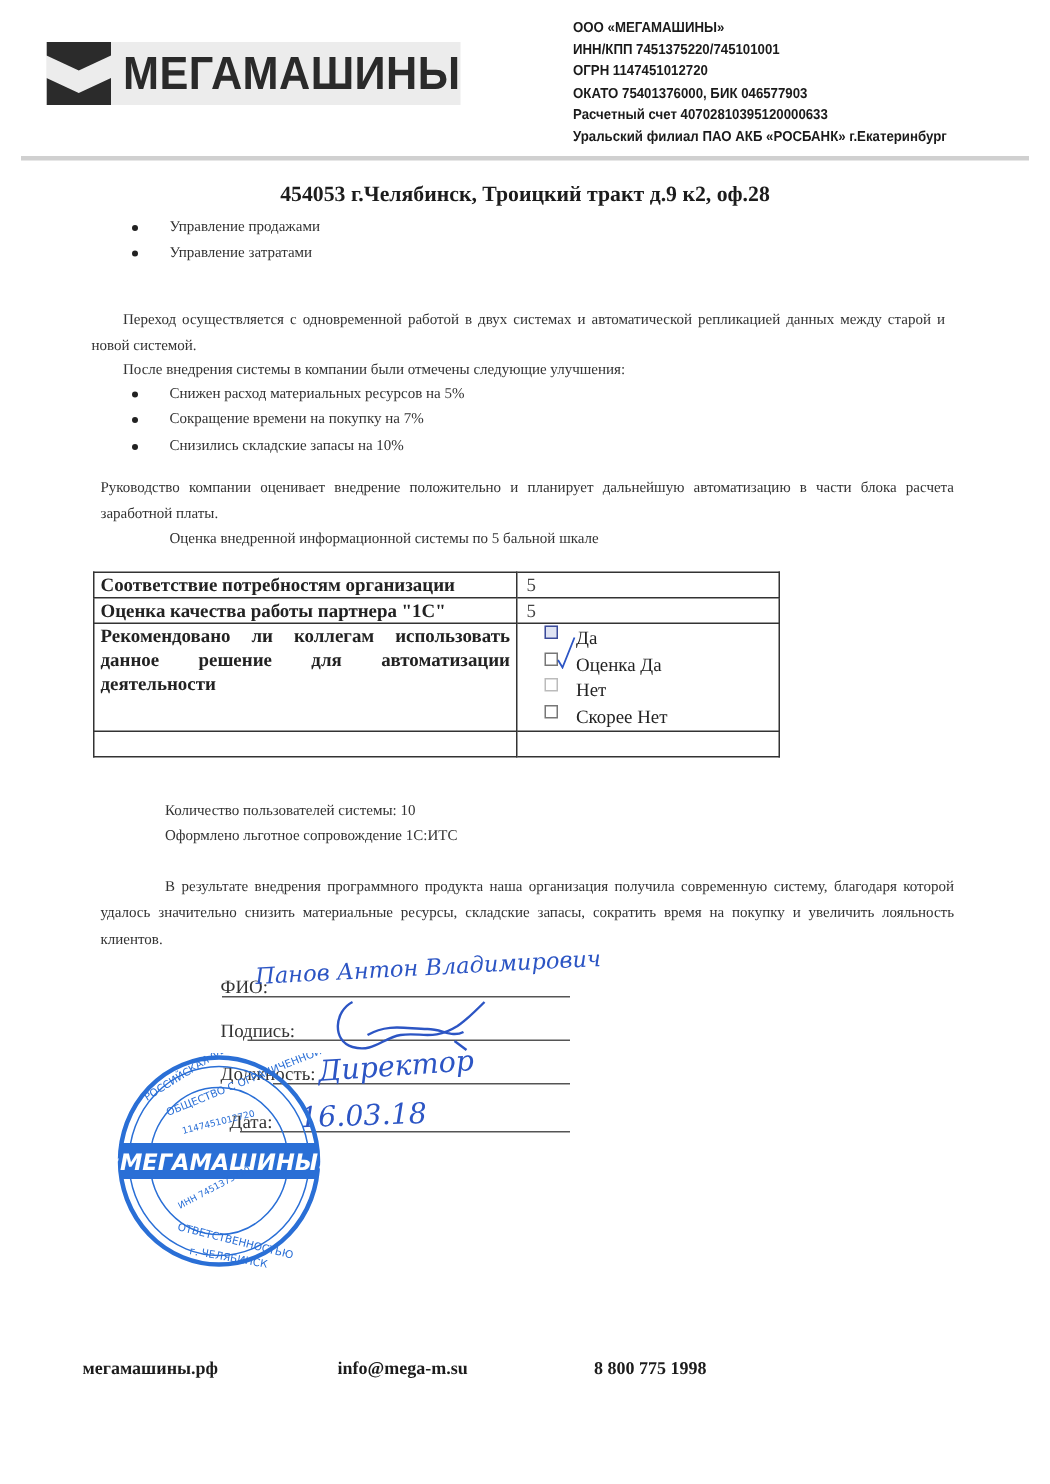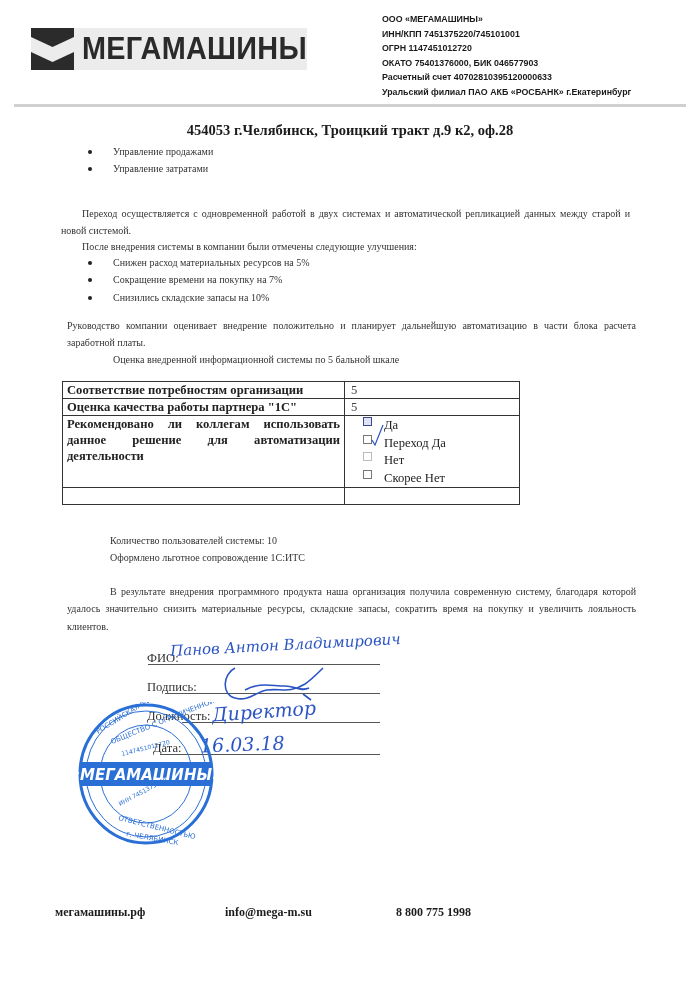"Переход Да" span { text: Переход -> Оценка }
